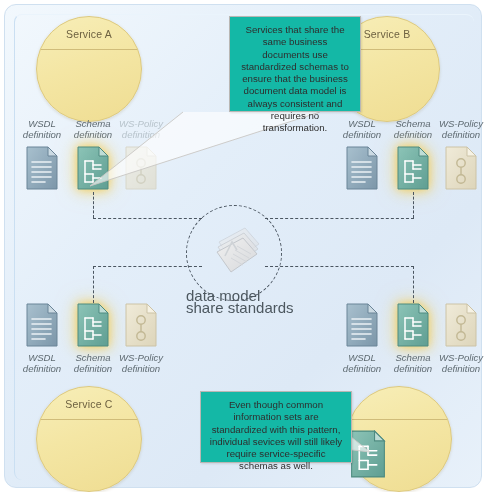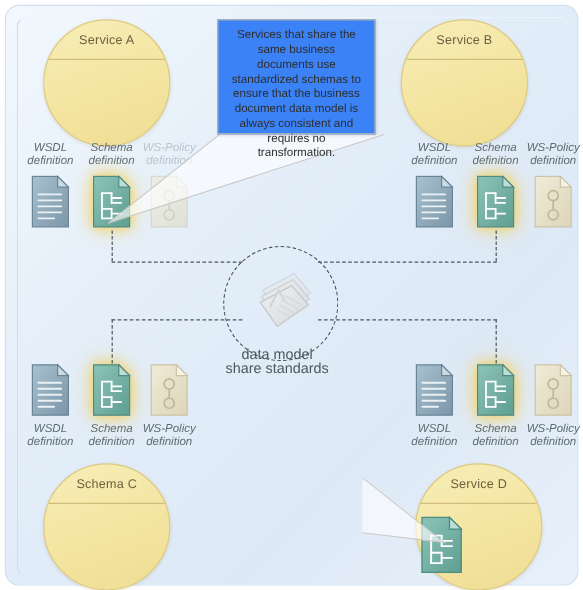"Services that share the same" .callout { background: #3b82f6 -> #14b8a6; margin-left: none -> 48px }
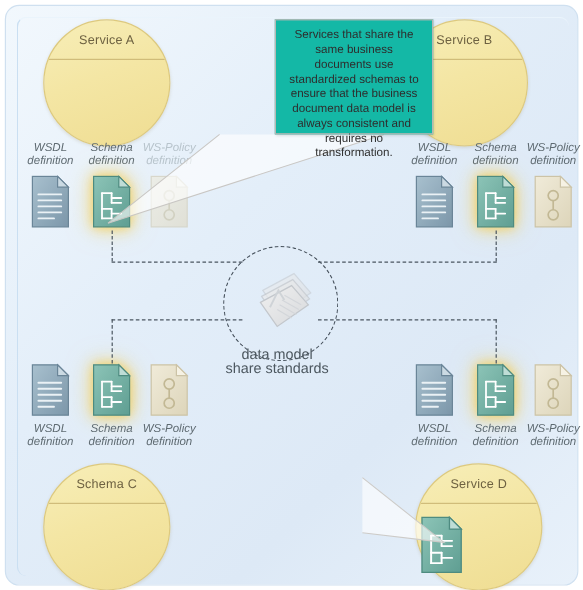"data model" #hublabel { font-size: 12px -> 15px; left: 168px -> 186px; text-align: center -> none }
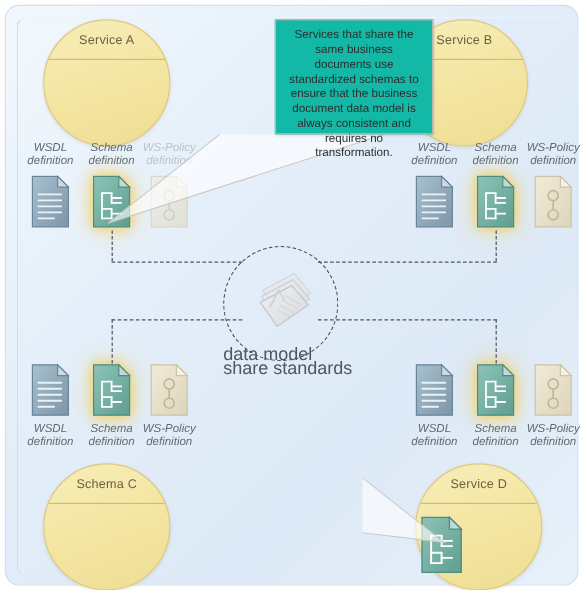"Schema C" div.svc-label { text: Schema -> Service }
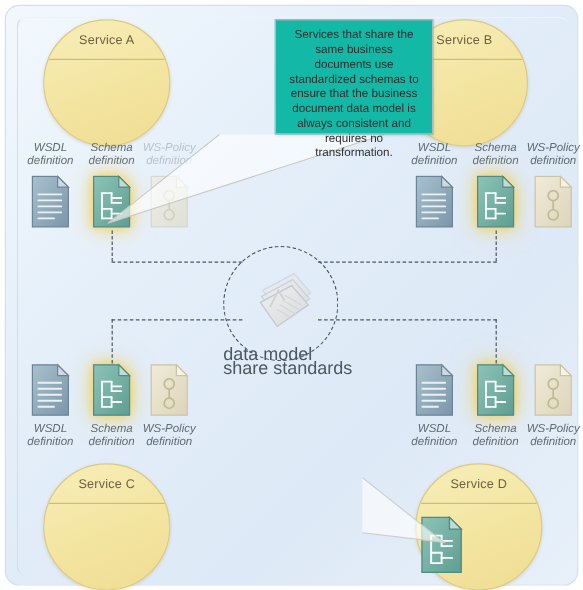"Even though common information sets" div.callout { html: none -> <div> <div>Even though common information sets are standardized with this pattern, individual sevices will still likely require service-specific schemas as well.</div> </div> }
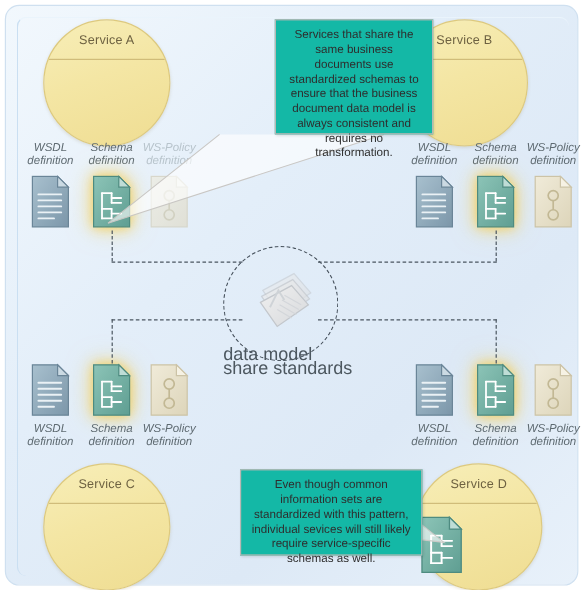"Service D" div.svc-label { html: <div>Service D</div> -> none }
